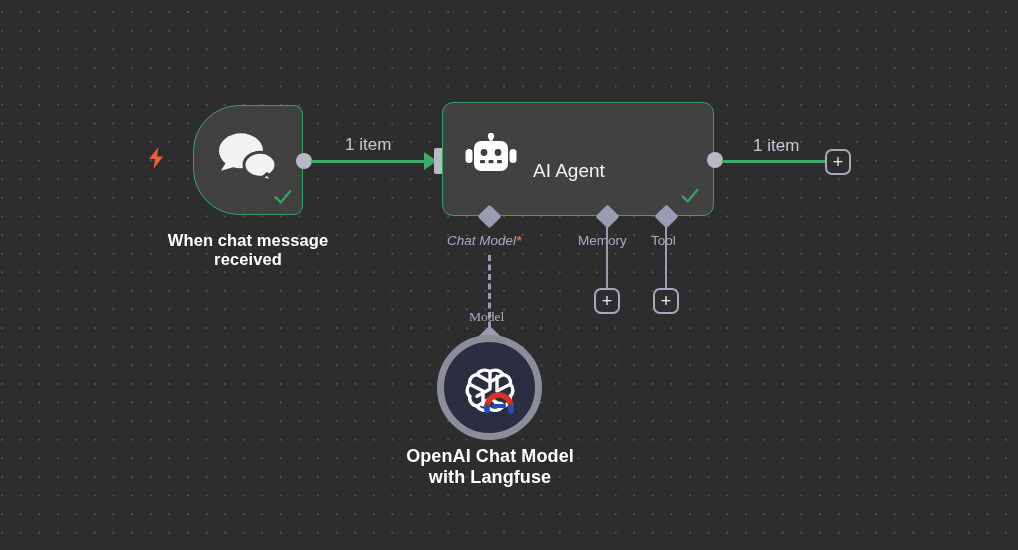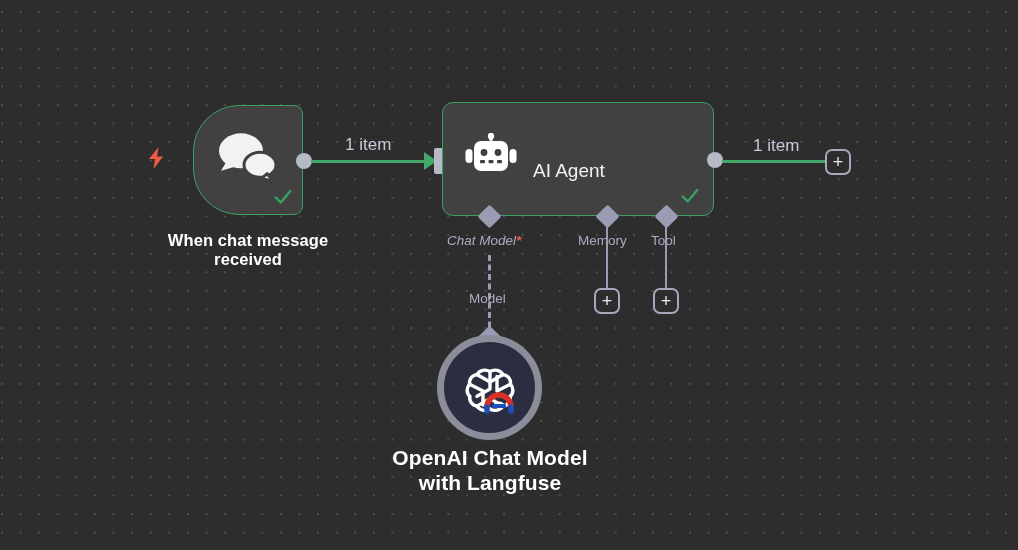"Model" div.sub-label { font-family: none -> Liberation Serif, serif; top: 291px -> 309px }
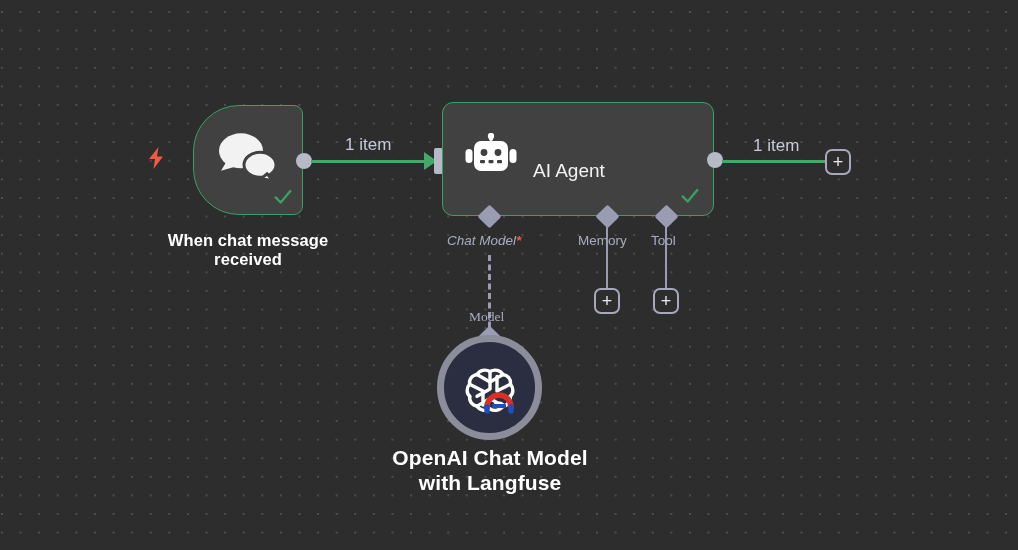"OpenAI Chat Model" div.node-label { font-size: 21px -> 18px }
